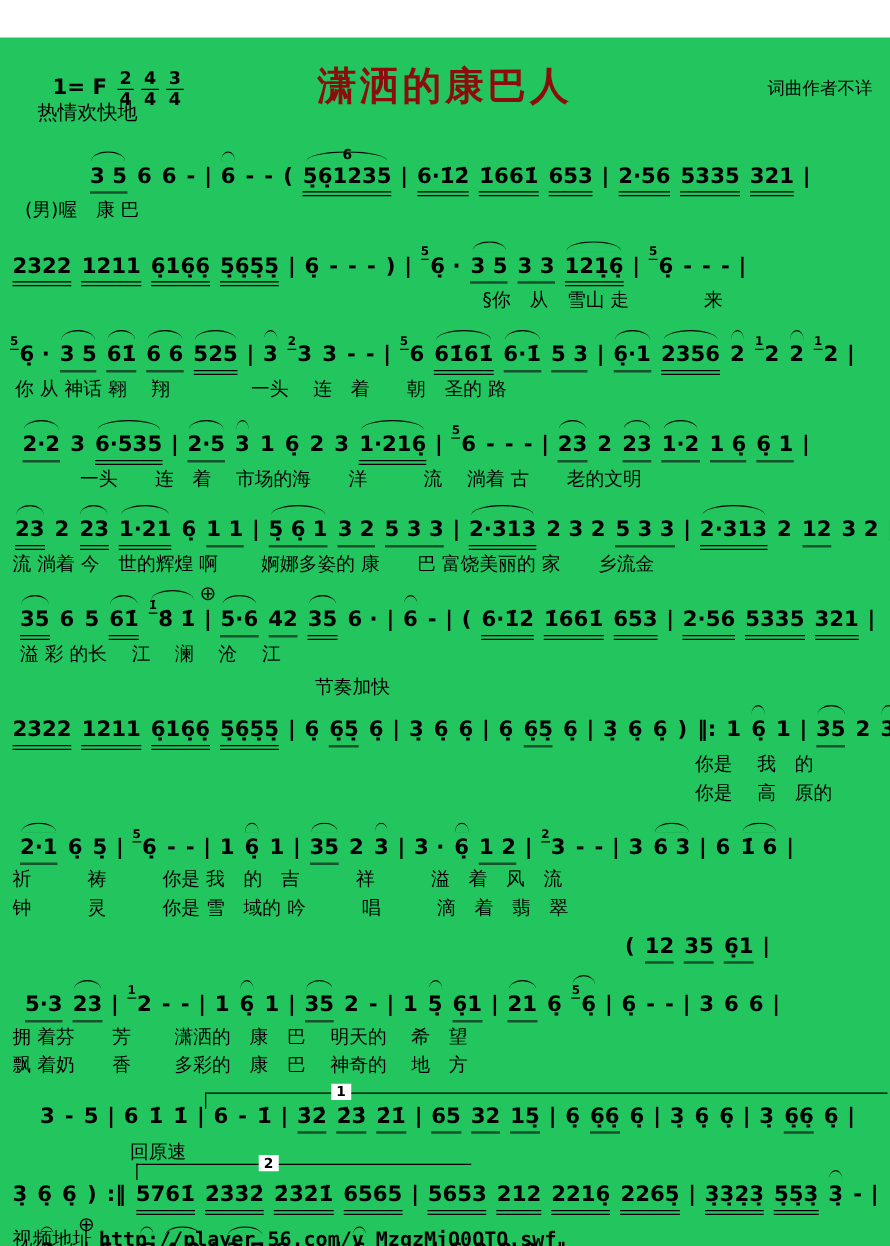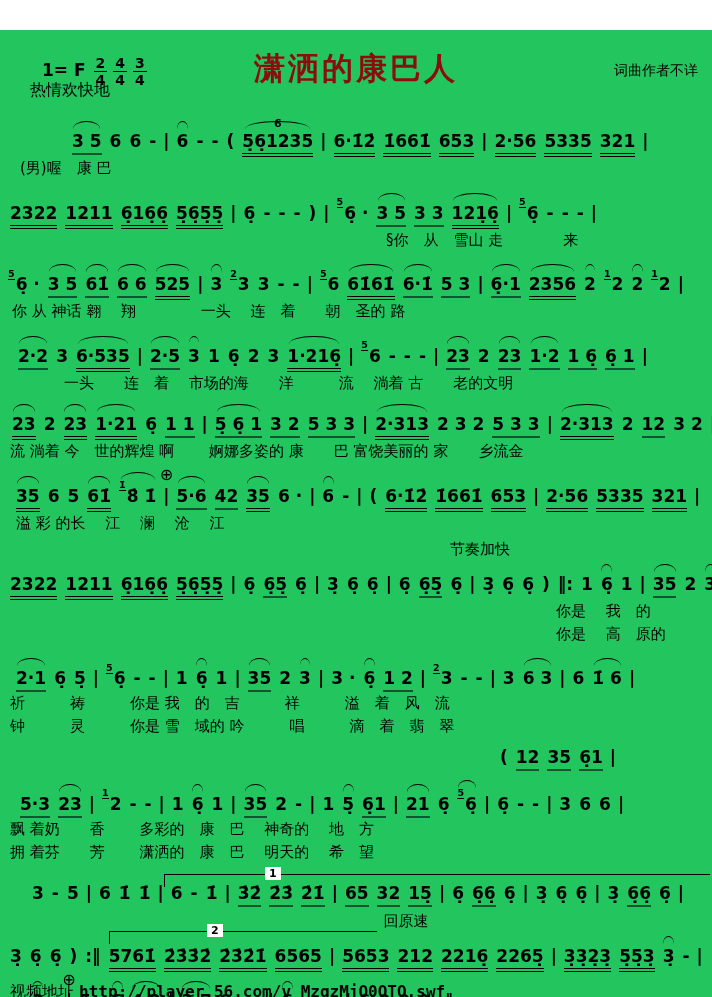"节奏加快" .sys-ann { text-align: center -> none }
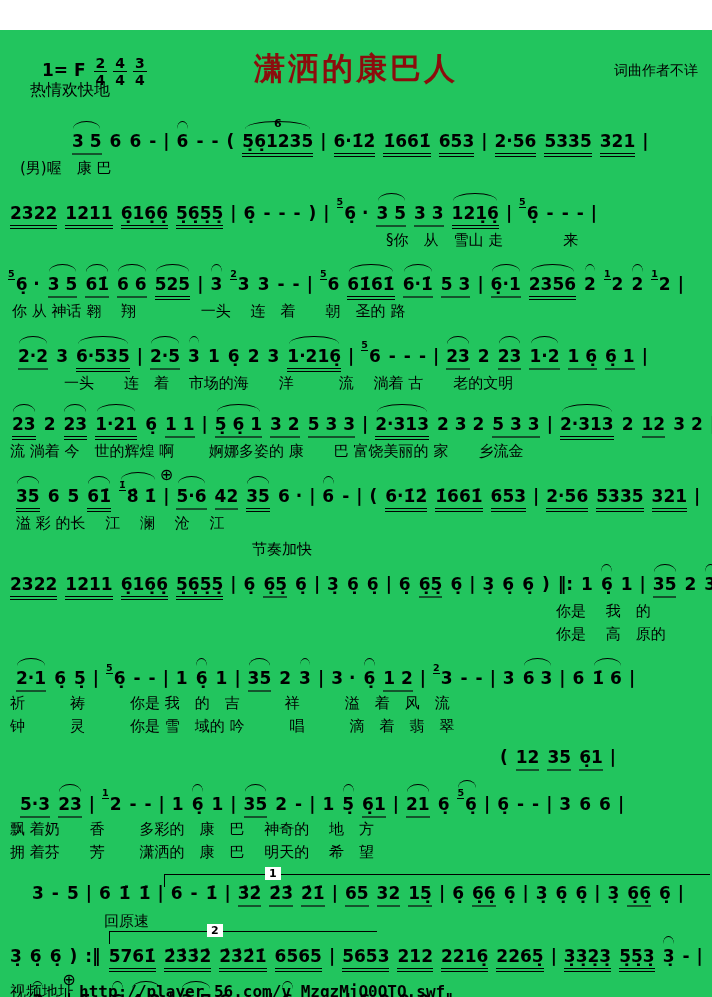"飘 着奶 香 多彩的 康" div.lyrics { order: before "拥 着芬 芳 潇洒的 康" -> after "拥 着芬 芳 潇洒的 康" }
